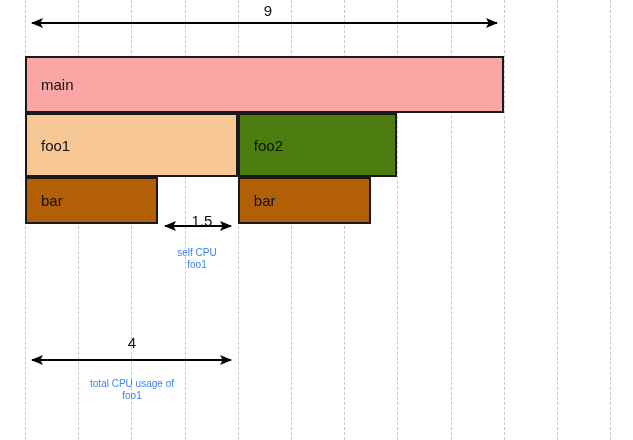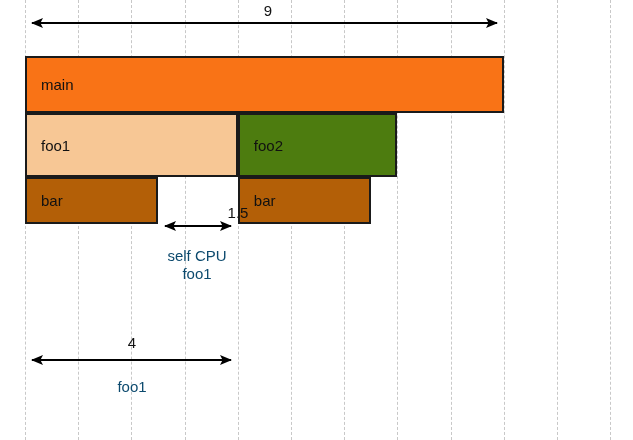"main" div.frame { background: #f97316 -> #fca5a5 }
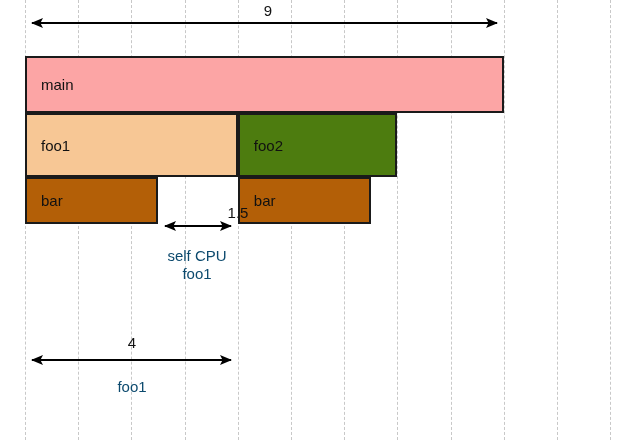"1.5" div.measure-label { padding-left: 36px -> none; top: 204px -> 212px }
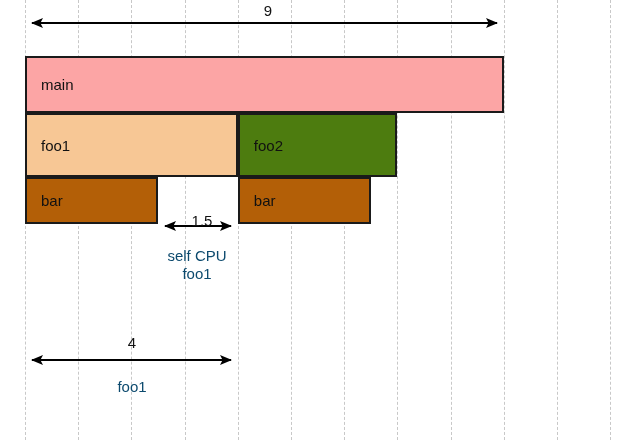"self CPU" .caption { color: #0c4a6e -> #3b82f6; font-size: 15px -> 10px }
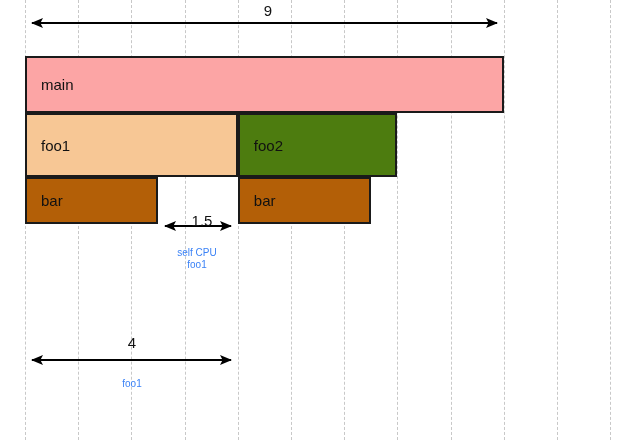"total CPU usage of" div { html: none -> <div>total CPU usage of</div> }
